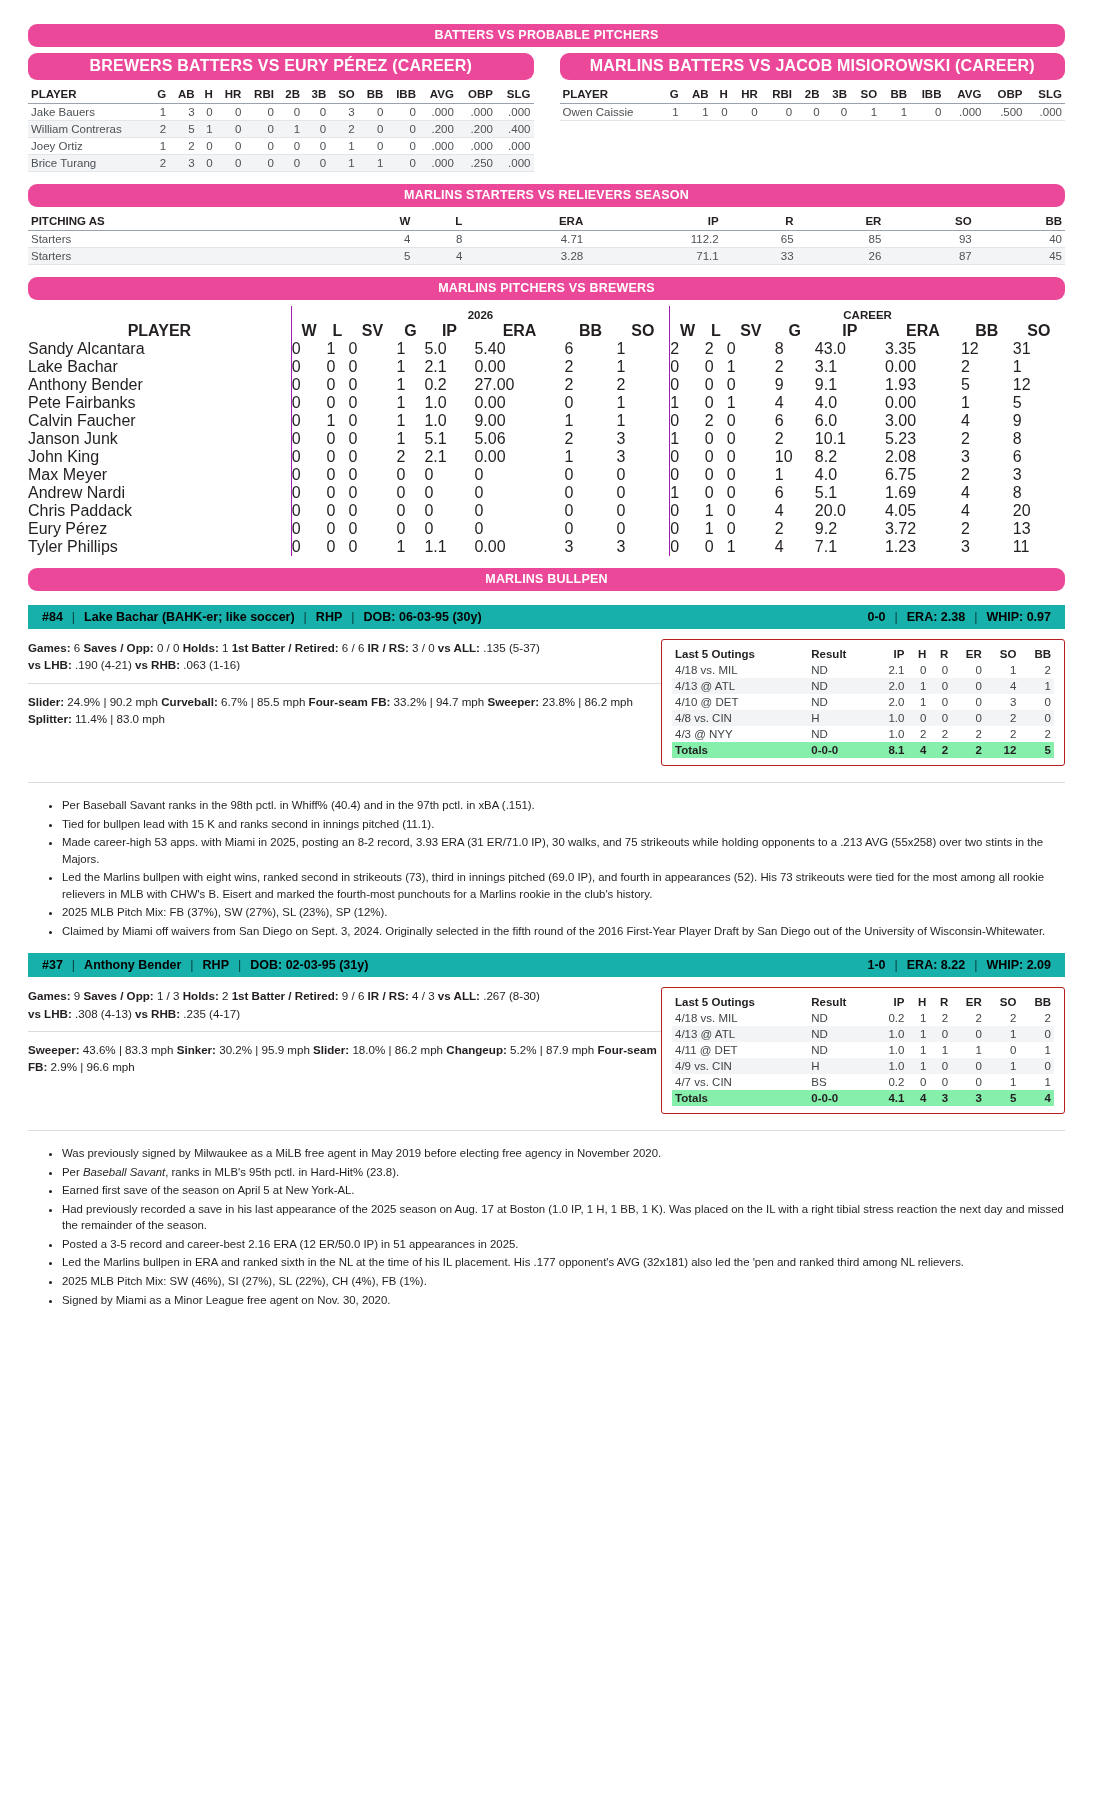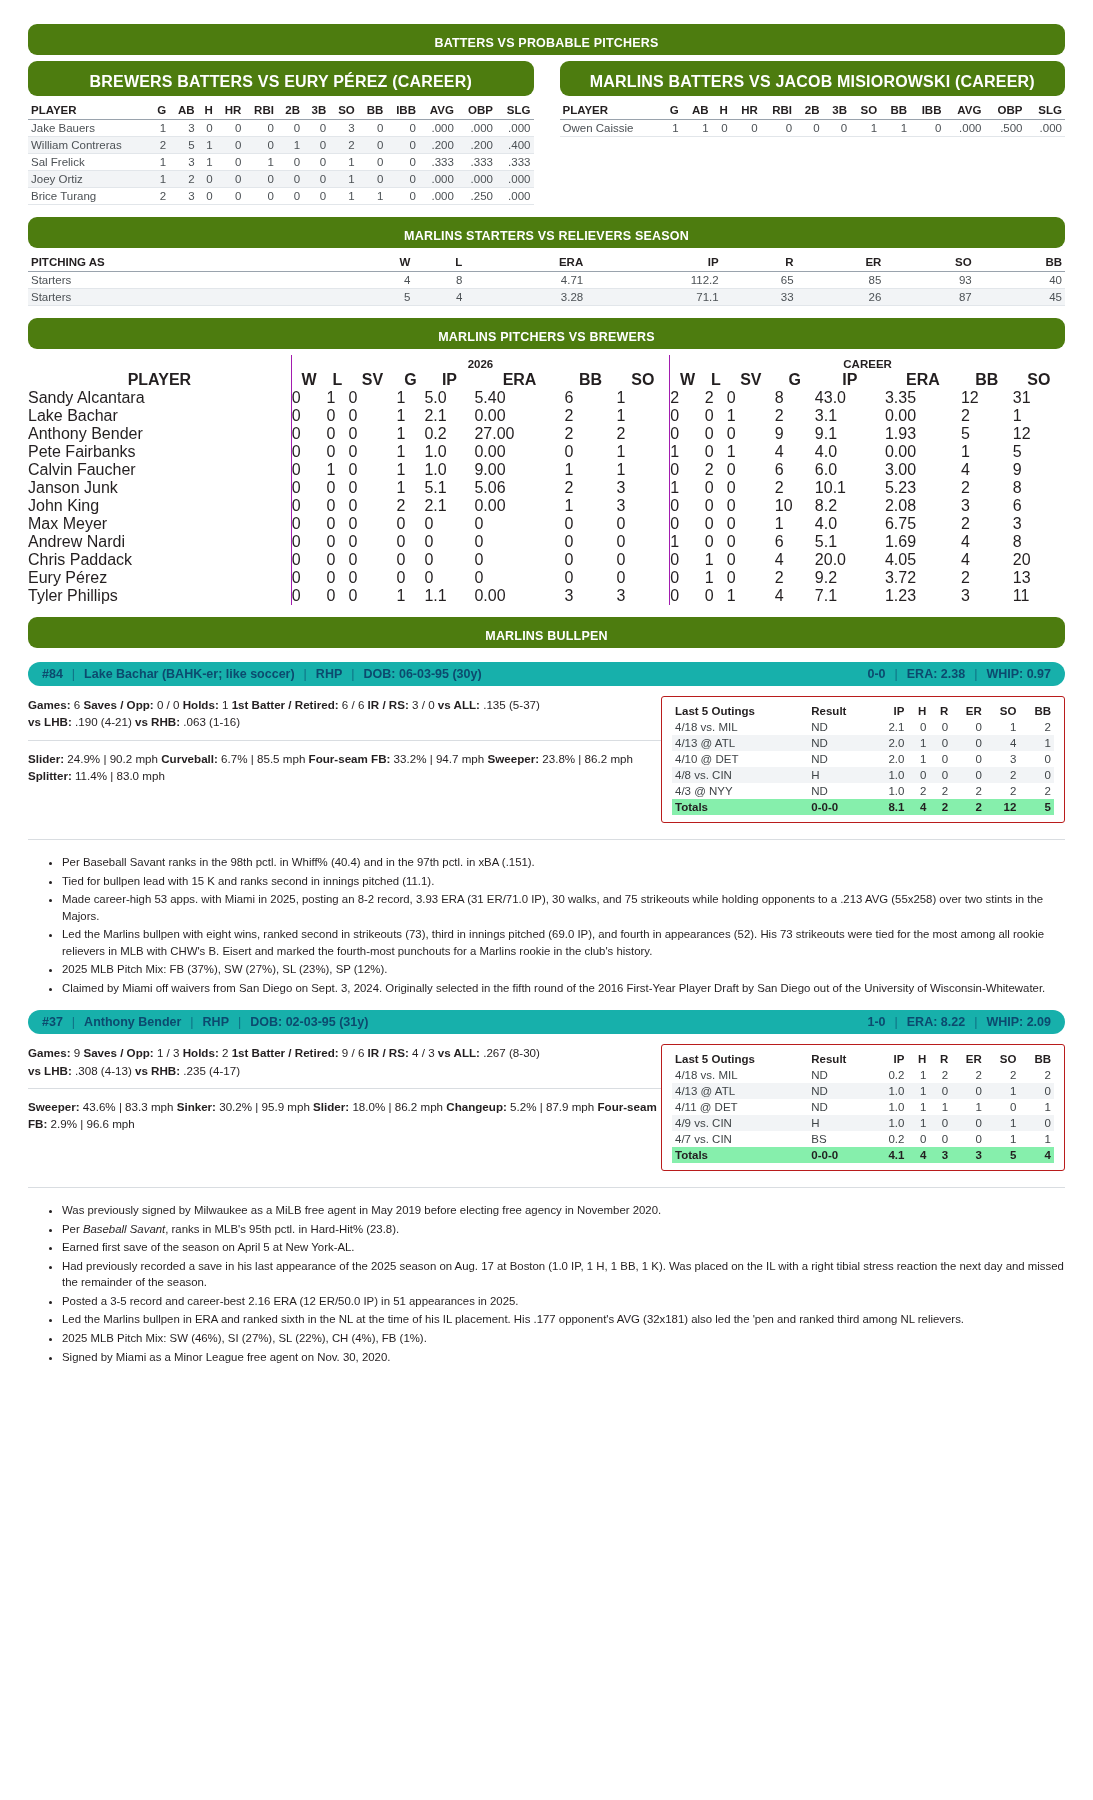"BATTERS VS PROBABLE PITCHERS" .banner { background: #4d7c0f -> #ec4899; padding: 12px 0 5px 0 -> 4px 0 5px 0 }
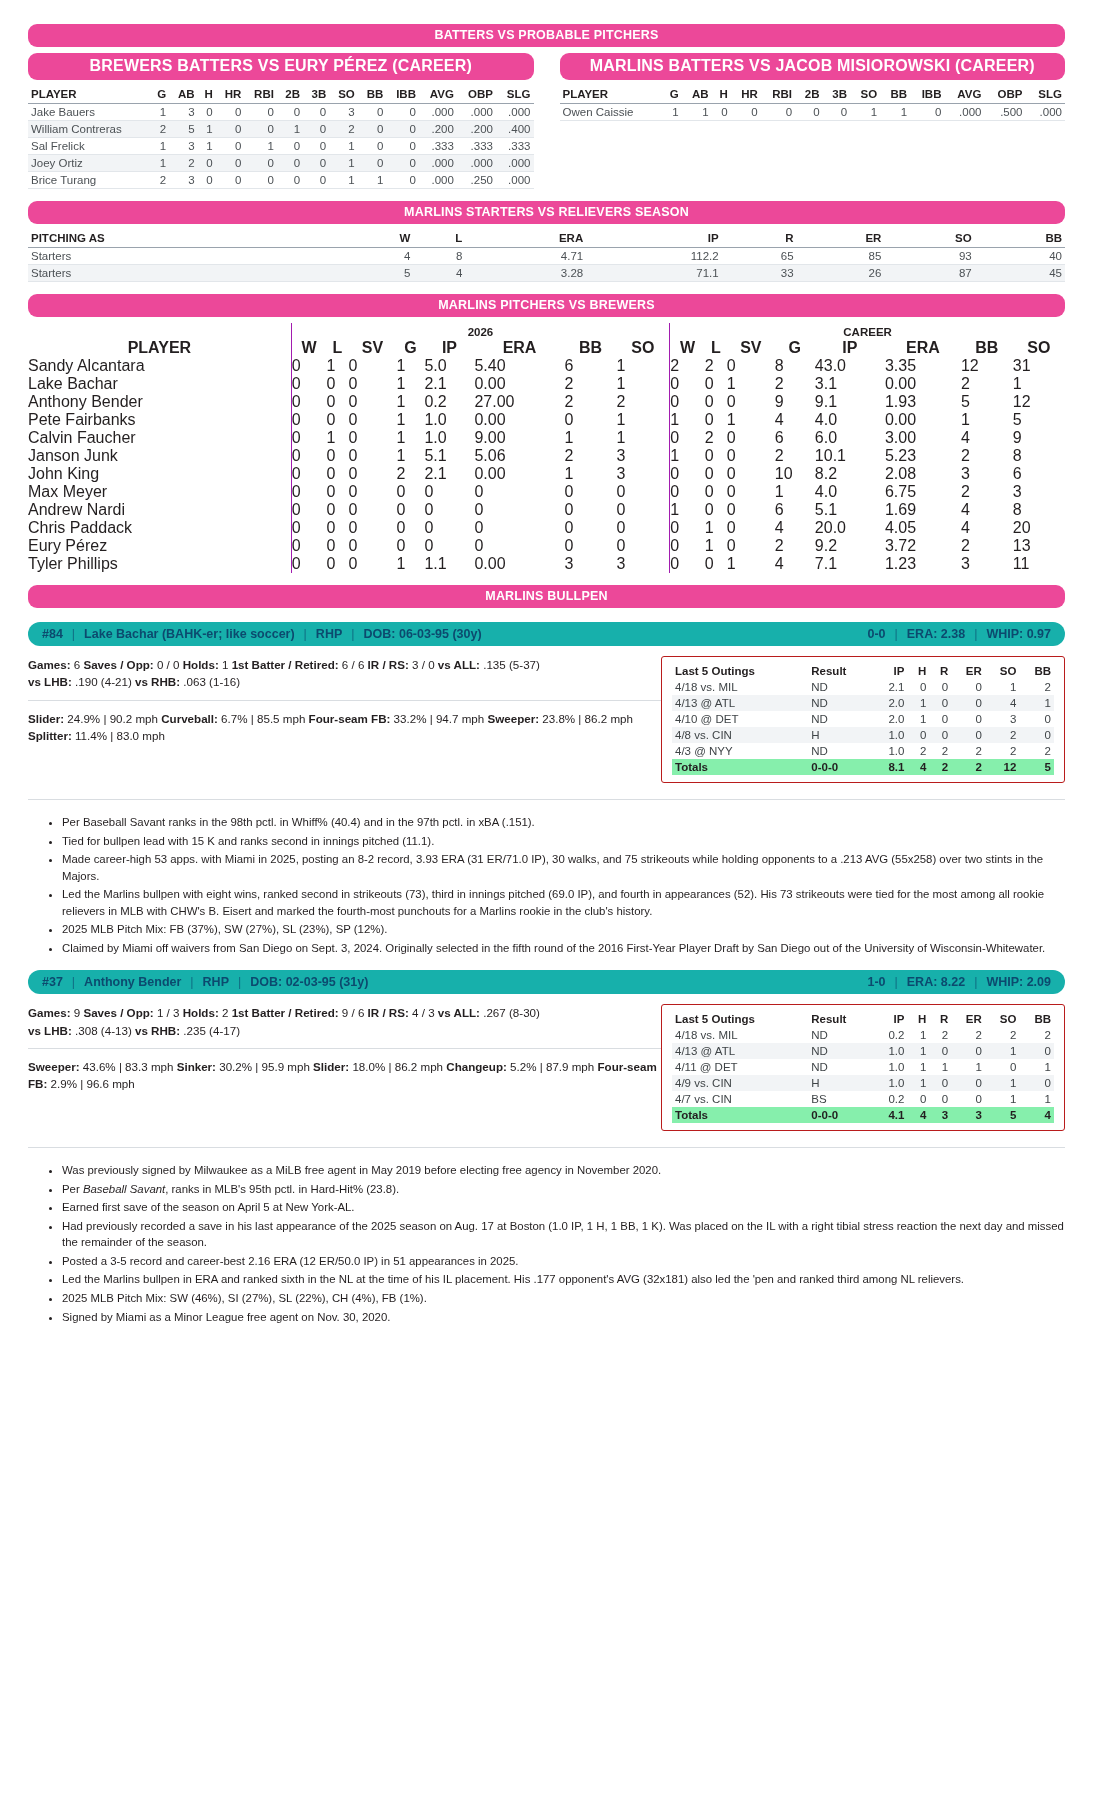"Sal Frelick" tr { html: <tr> <td>Sal Frelick</td> <td>1</td> <td>3</td> <td>1</td> <td>0</td> <td>1</td> <td>0</td> <td>0</td> <td>1</td> <td>0</td> <td>0</td> <td>.333</td> <td>.333</td> <td>.333</td> </tr> -> none }
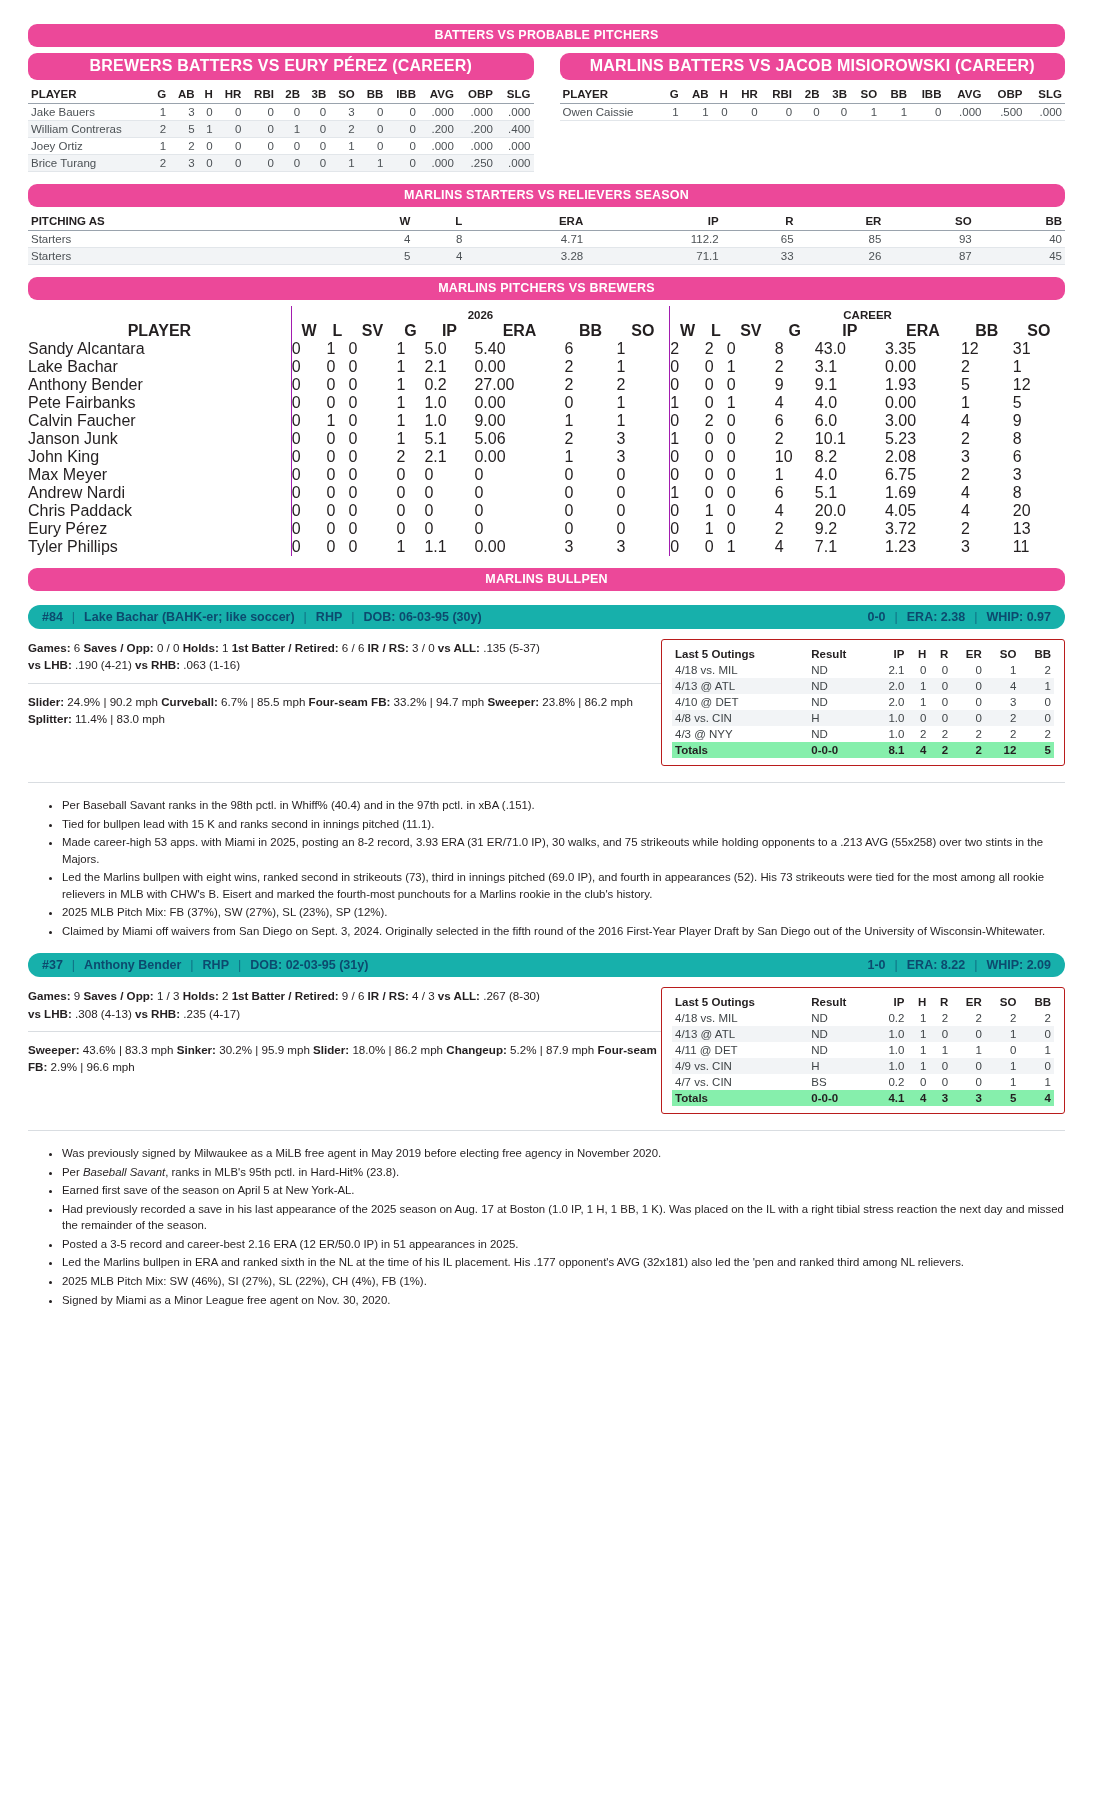"#84 | Lake Bachar (BAHK-er;" .pcard-head { border-radius: 12px -> 0; color: #0c4a6e -> #000000 }
